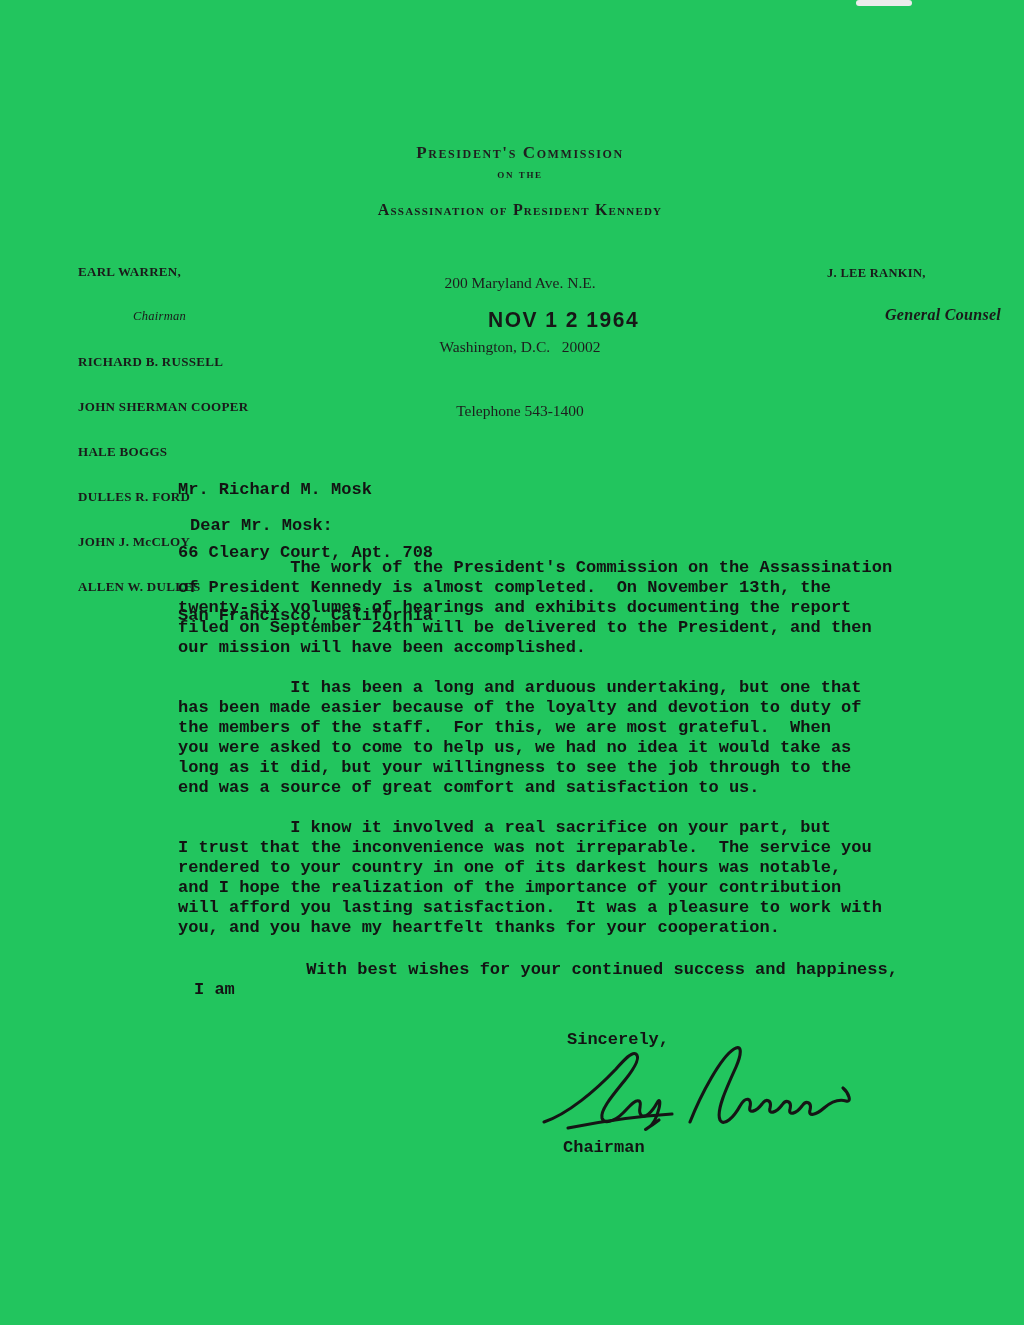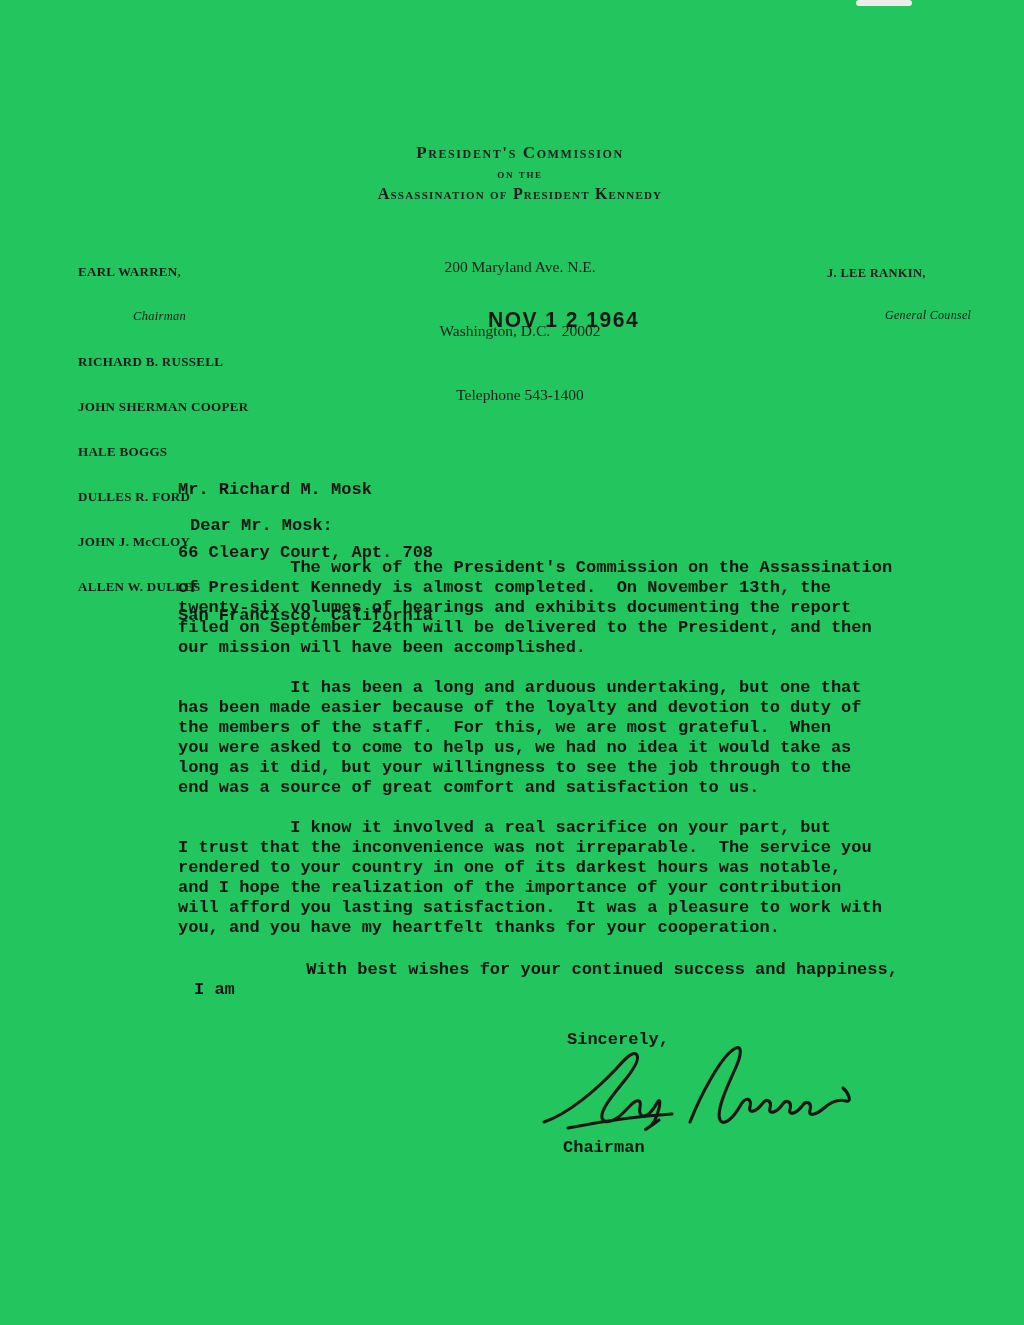"Assassination of President Kennedy" .lh-org3 { margin-top: 3px -> 19px }
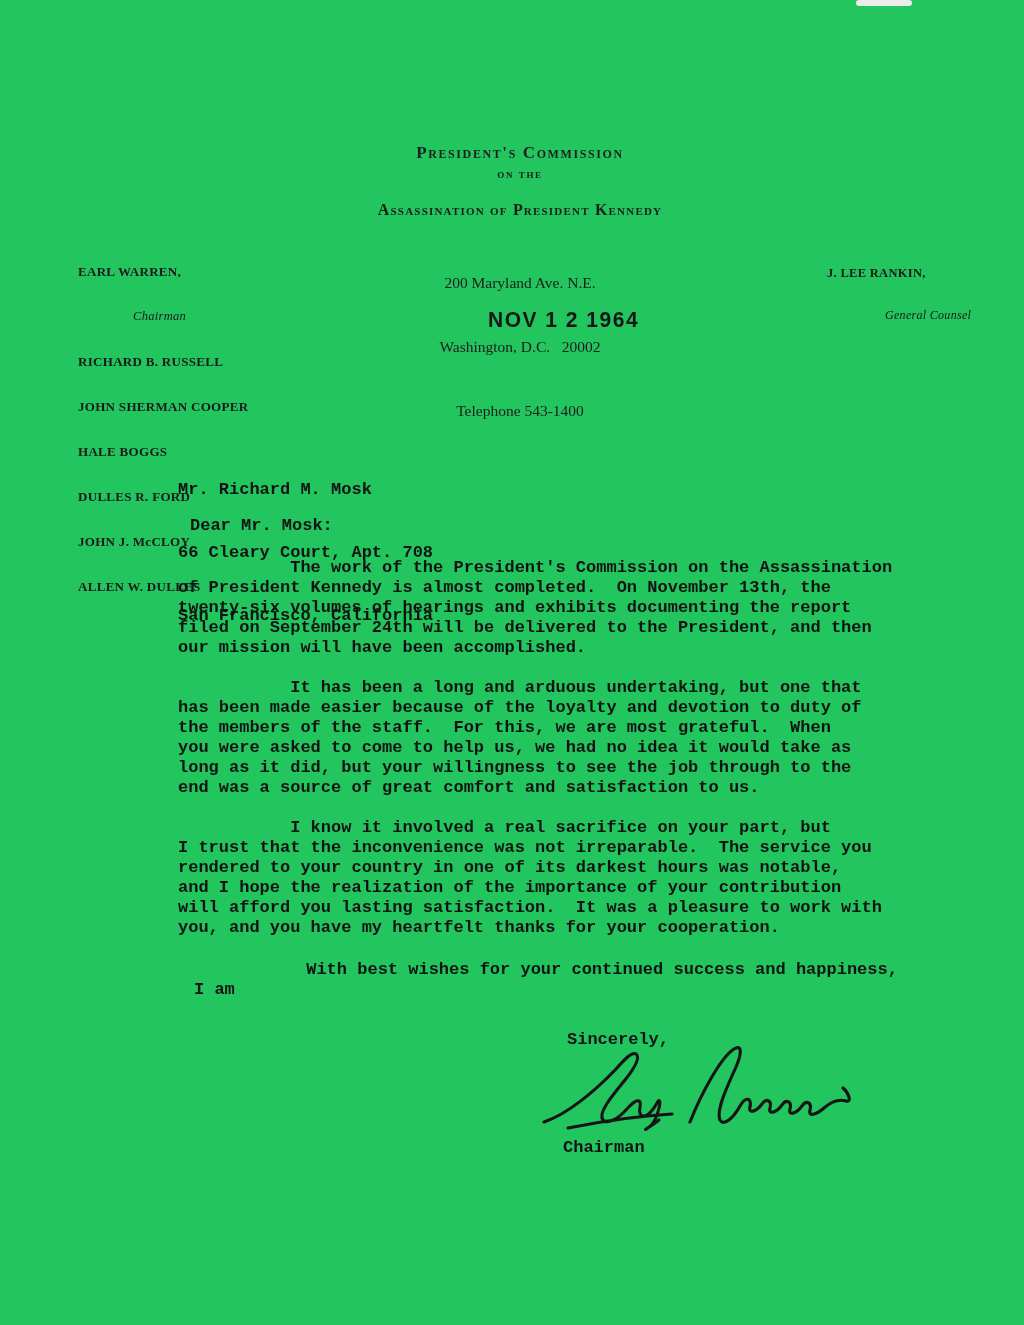"General Counsel" .counsel-title { font-size: 12px -> 16px; font-weight: 400 -> 700 }
